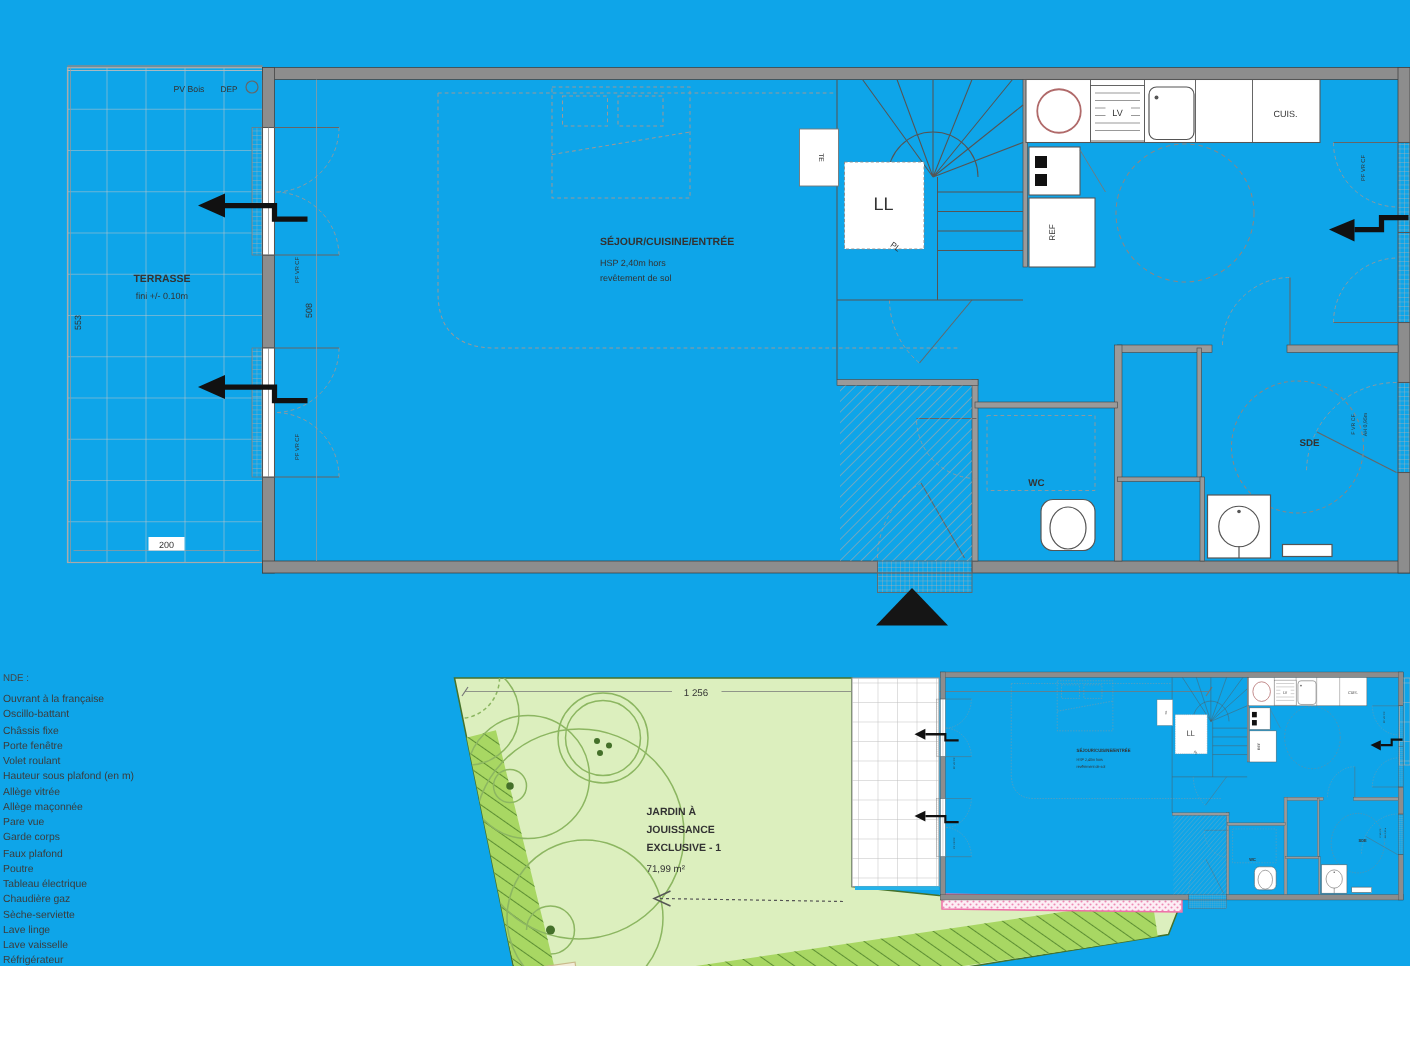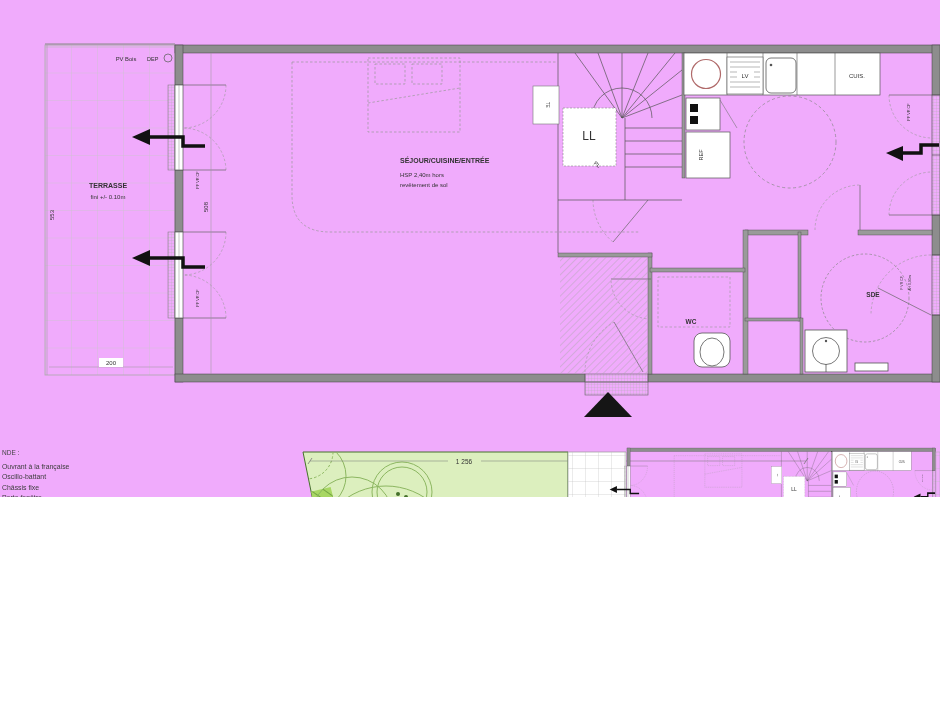"LL" .stage { background: #f0abfc -> #0ea5e9; height: 497px -> 644px }
